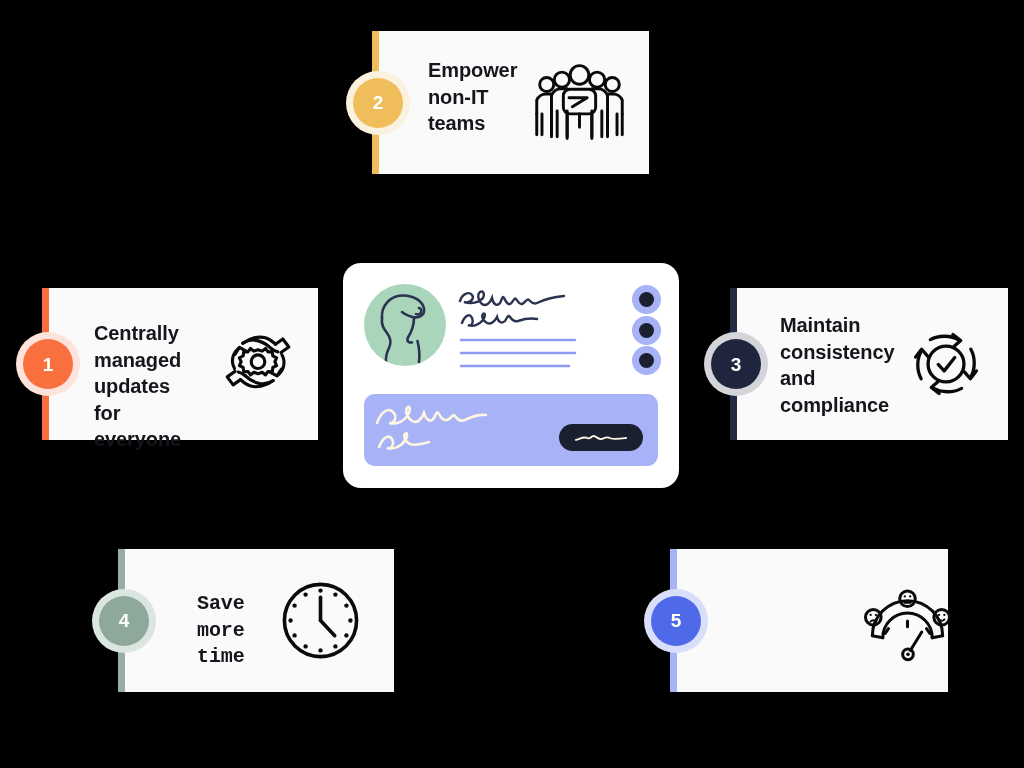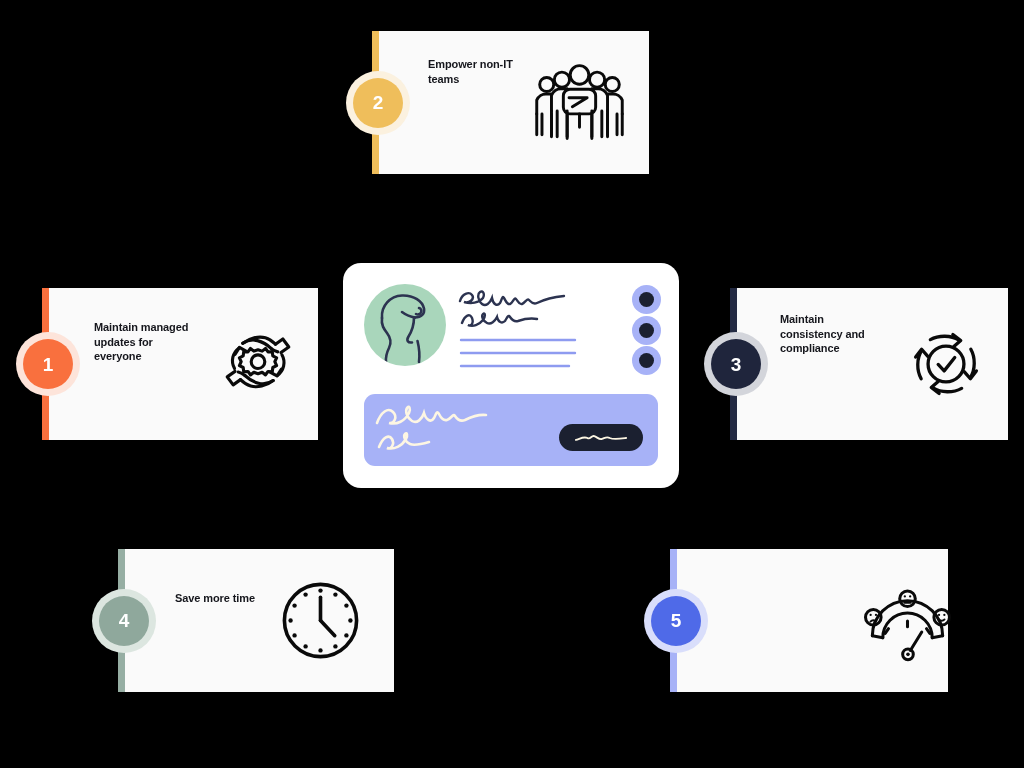"Empower non-IT teams" .card .label { font-size: 11px -> 20px }
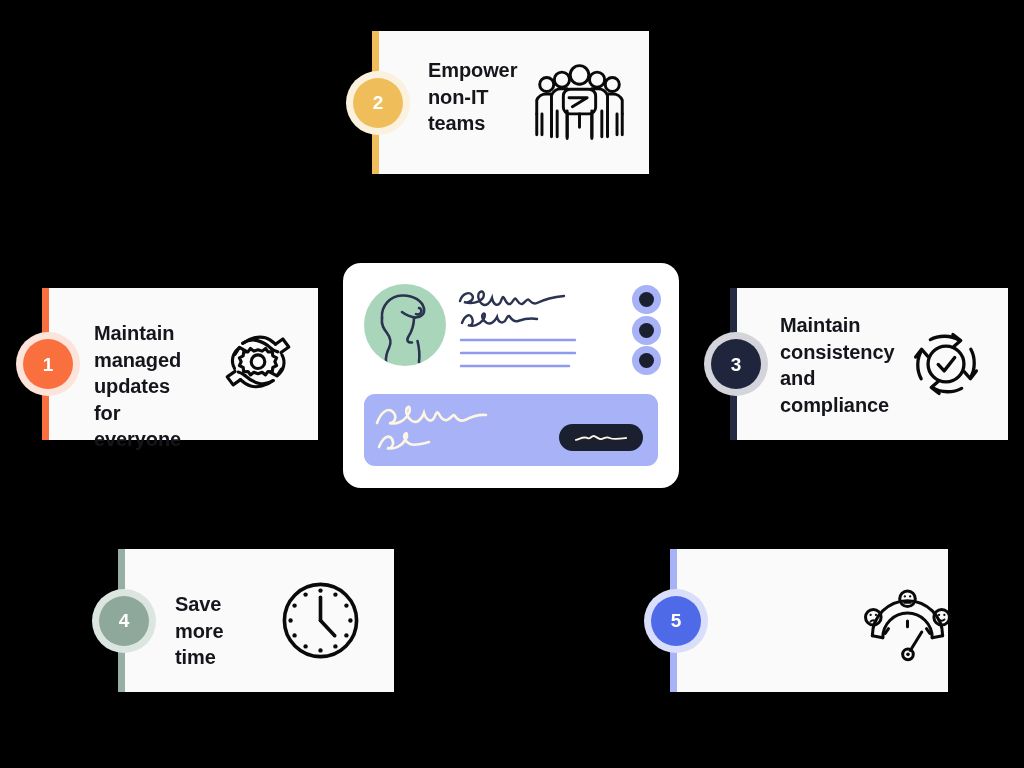"Maintain managed updates for everyone" div.label { text: Maintain -> Centrally }
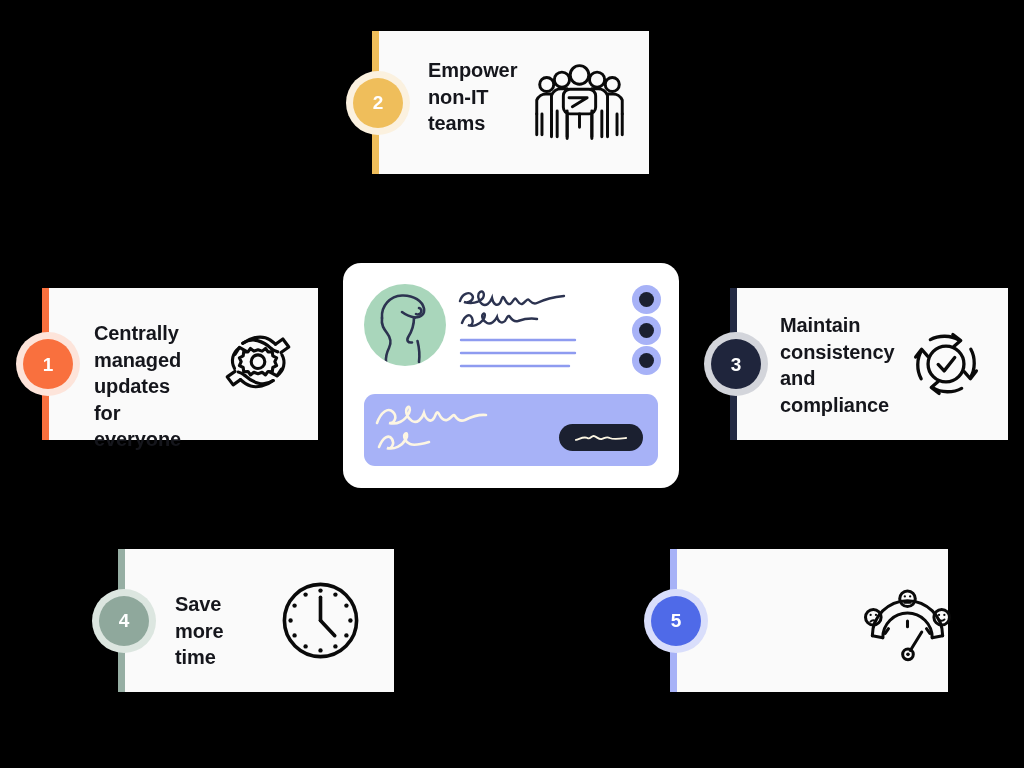"Save more time" #card4 .label { font-family: none -> Liberation Mono, monospace; left: 57px -> 79px }
